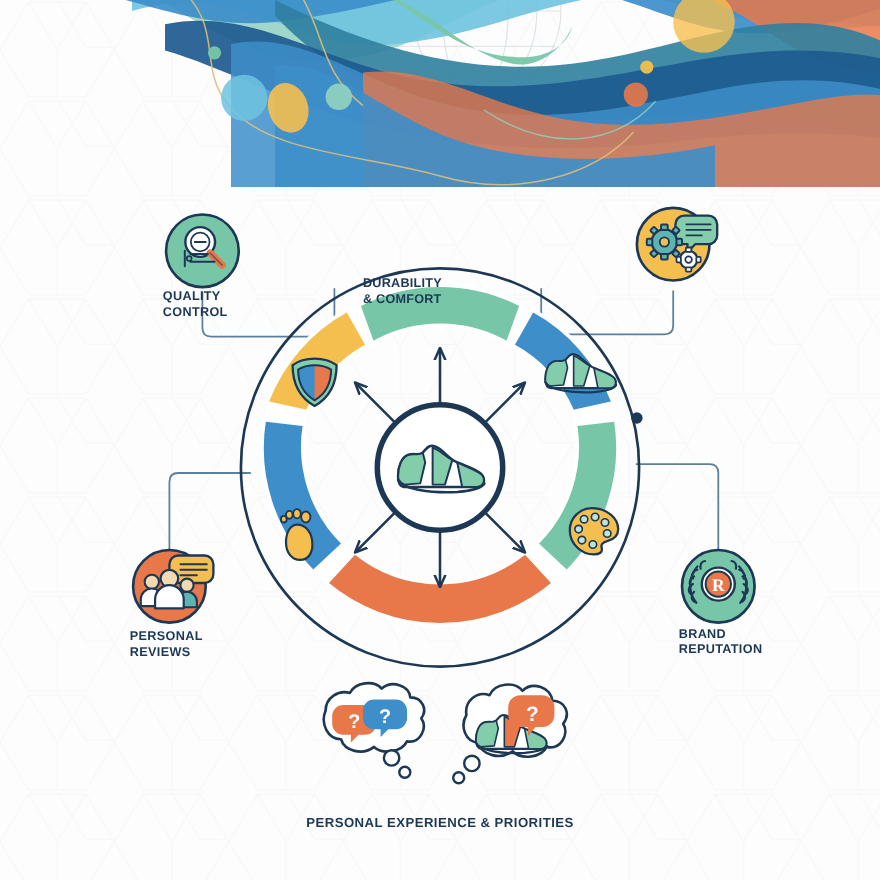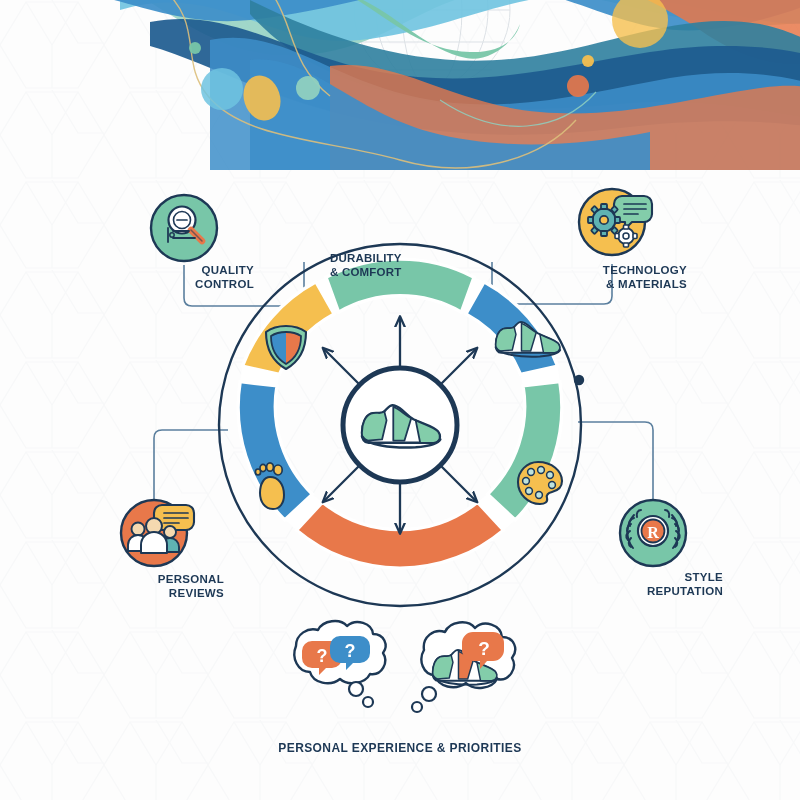"QUALITY" .nodelabel { margin-left: none -> 34px; text-align: right -> left }
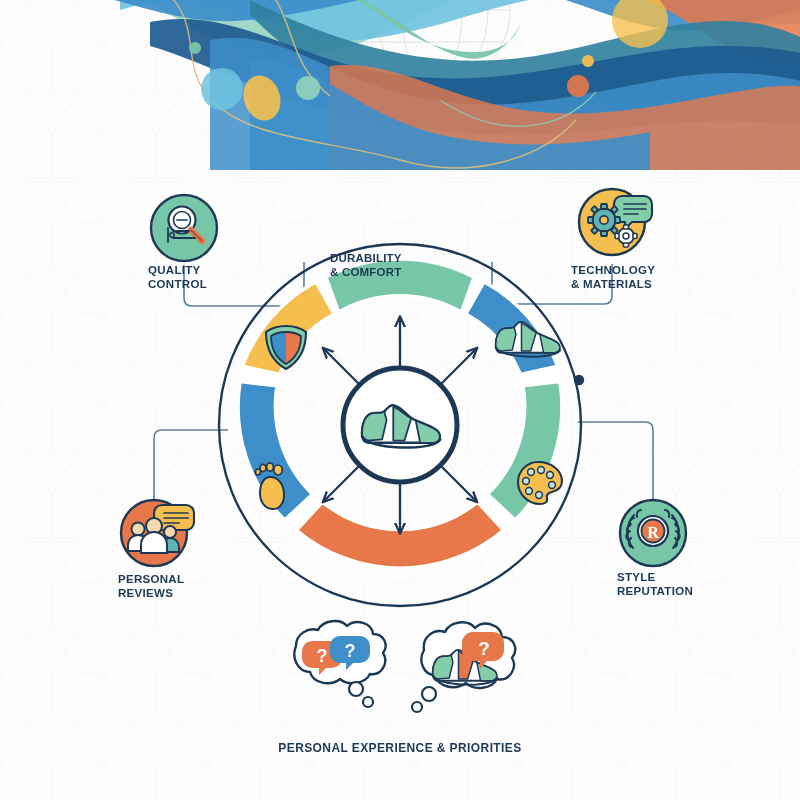"TECHNOLOGY" div.nodelabel { html: <div>TECHNOLOGY &amp; MATERIALS</div> -> none }
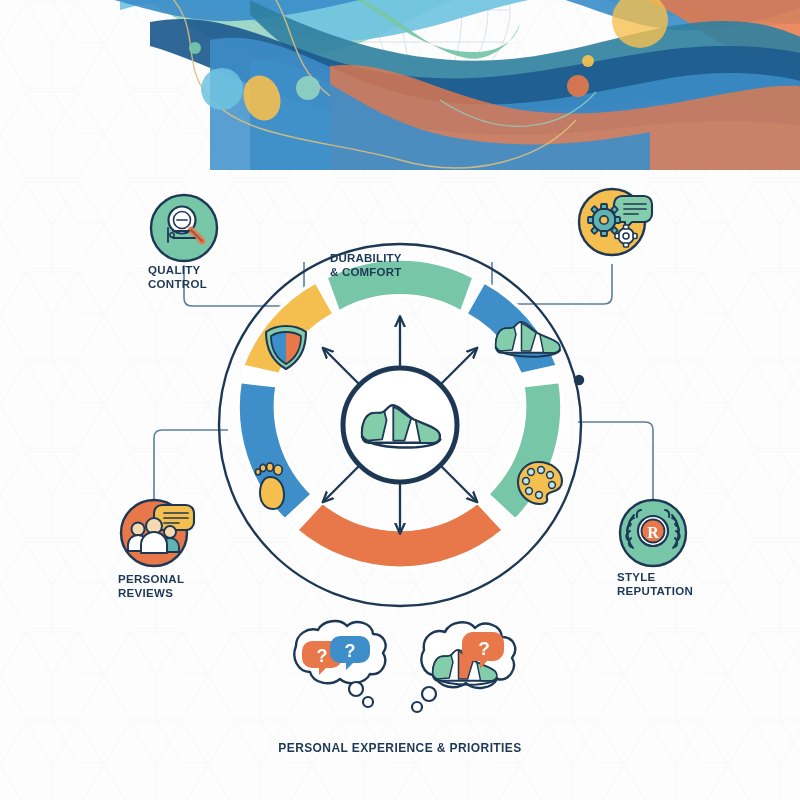"STYLE" div.nodelabel { text: STYLE -> BRAND }
